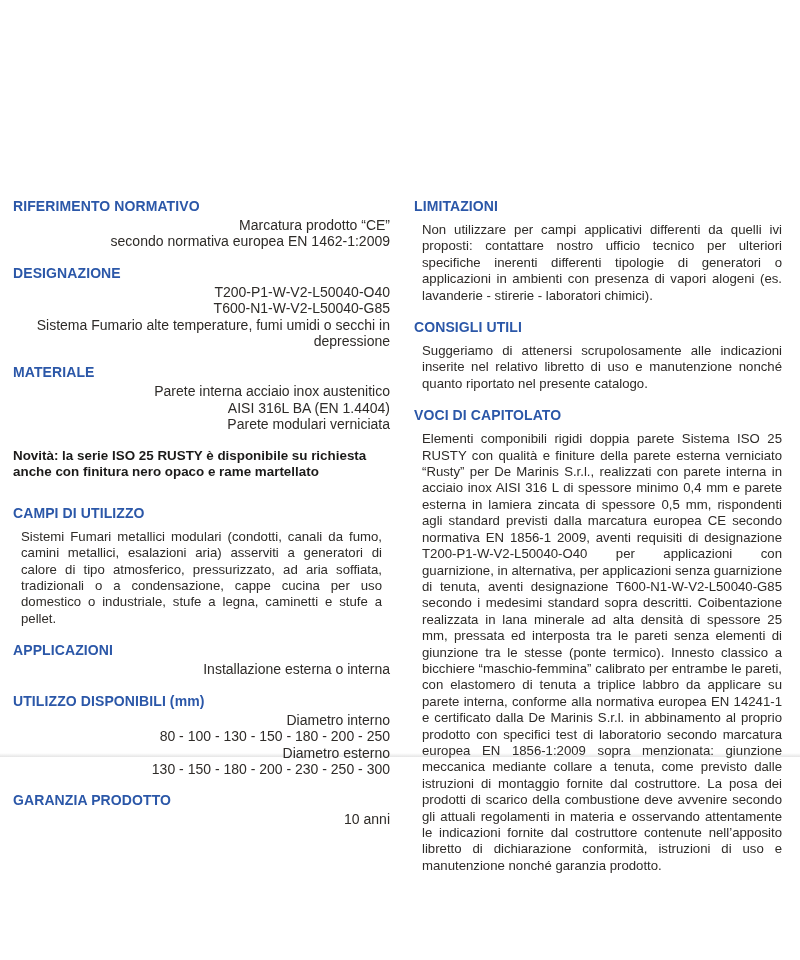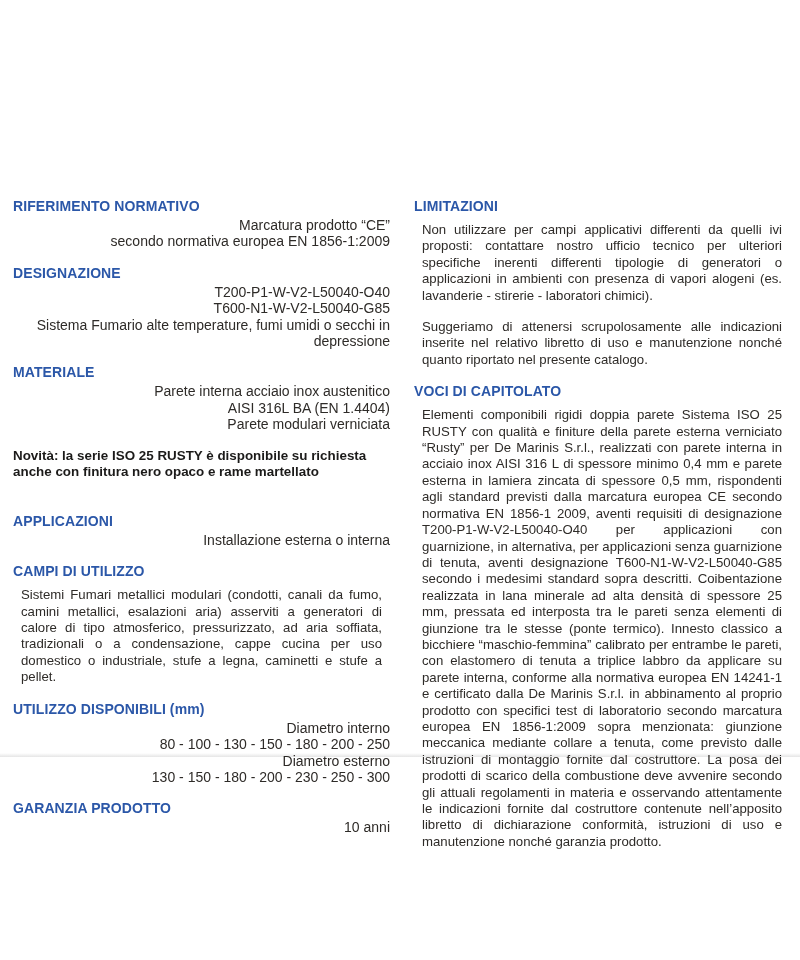"secondo normativa europea EN 1856-1:2009" p.line { text: 1856-1:2009 -> 1462-1:2009 }
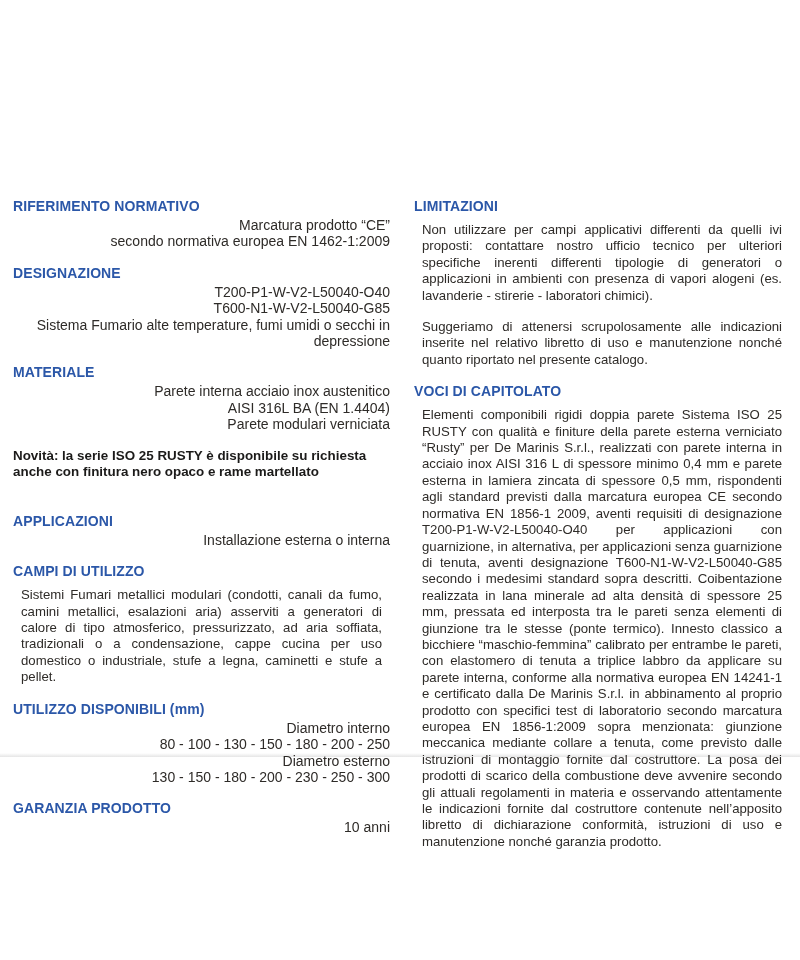"CONSIGLI UTILI" h3.sec-heading { html: none -> <h3>CONSIGLI UTILI</h3> }
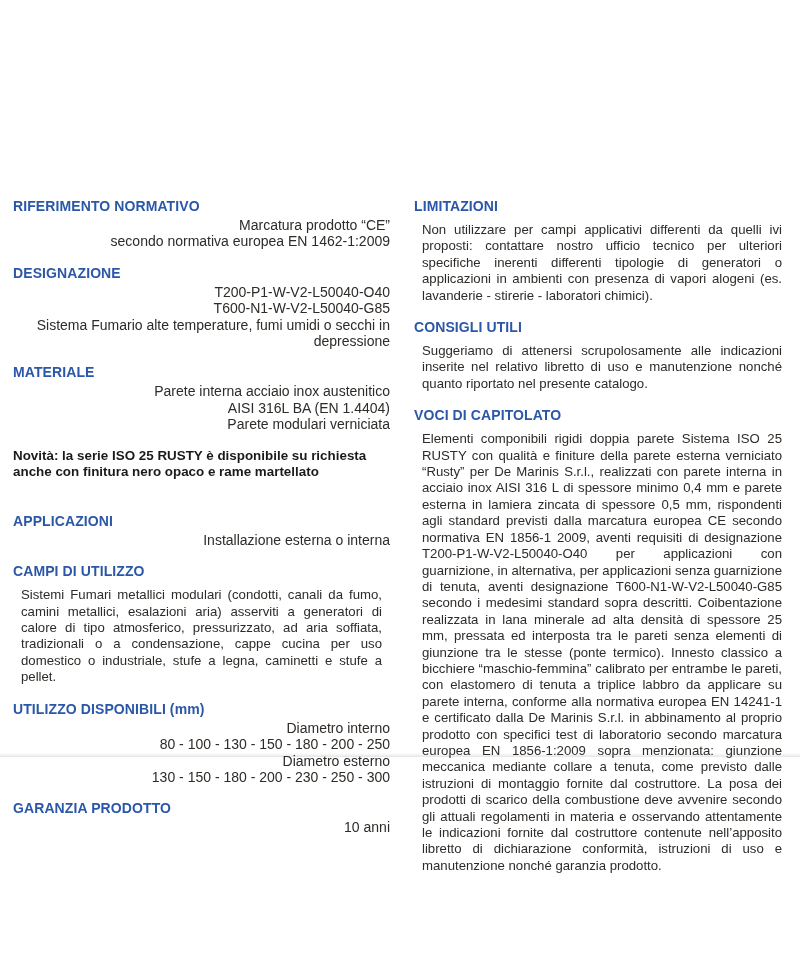"Novità: la serie ISO 25" section.note-block { margin-bottom: 32px -> 24px }
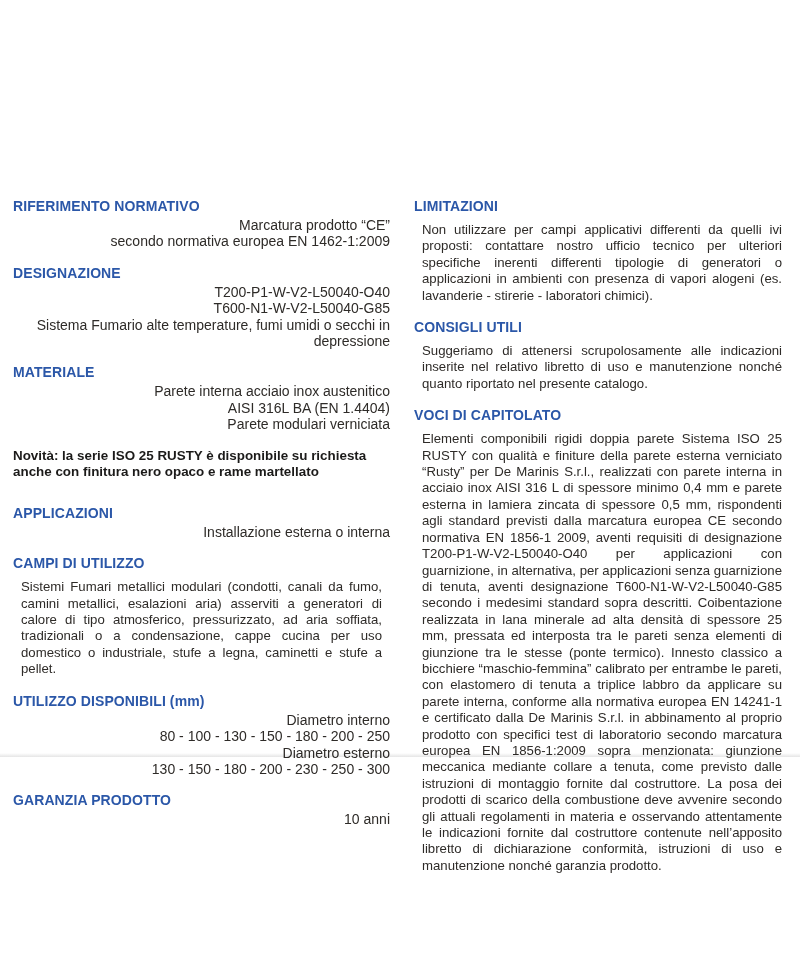"APPLICAZIONI" section { order: before "CAMPI DI UTILIZZO" -> after "CAMPI DI UTILIZZO" }
